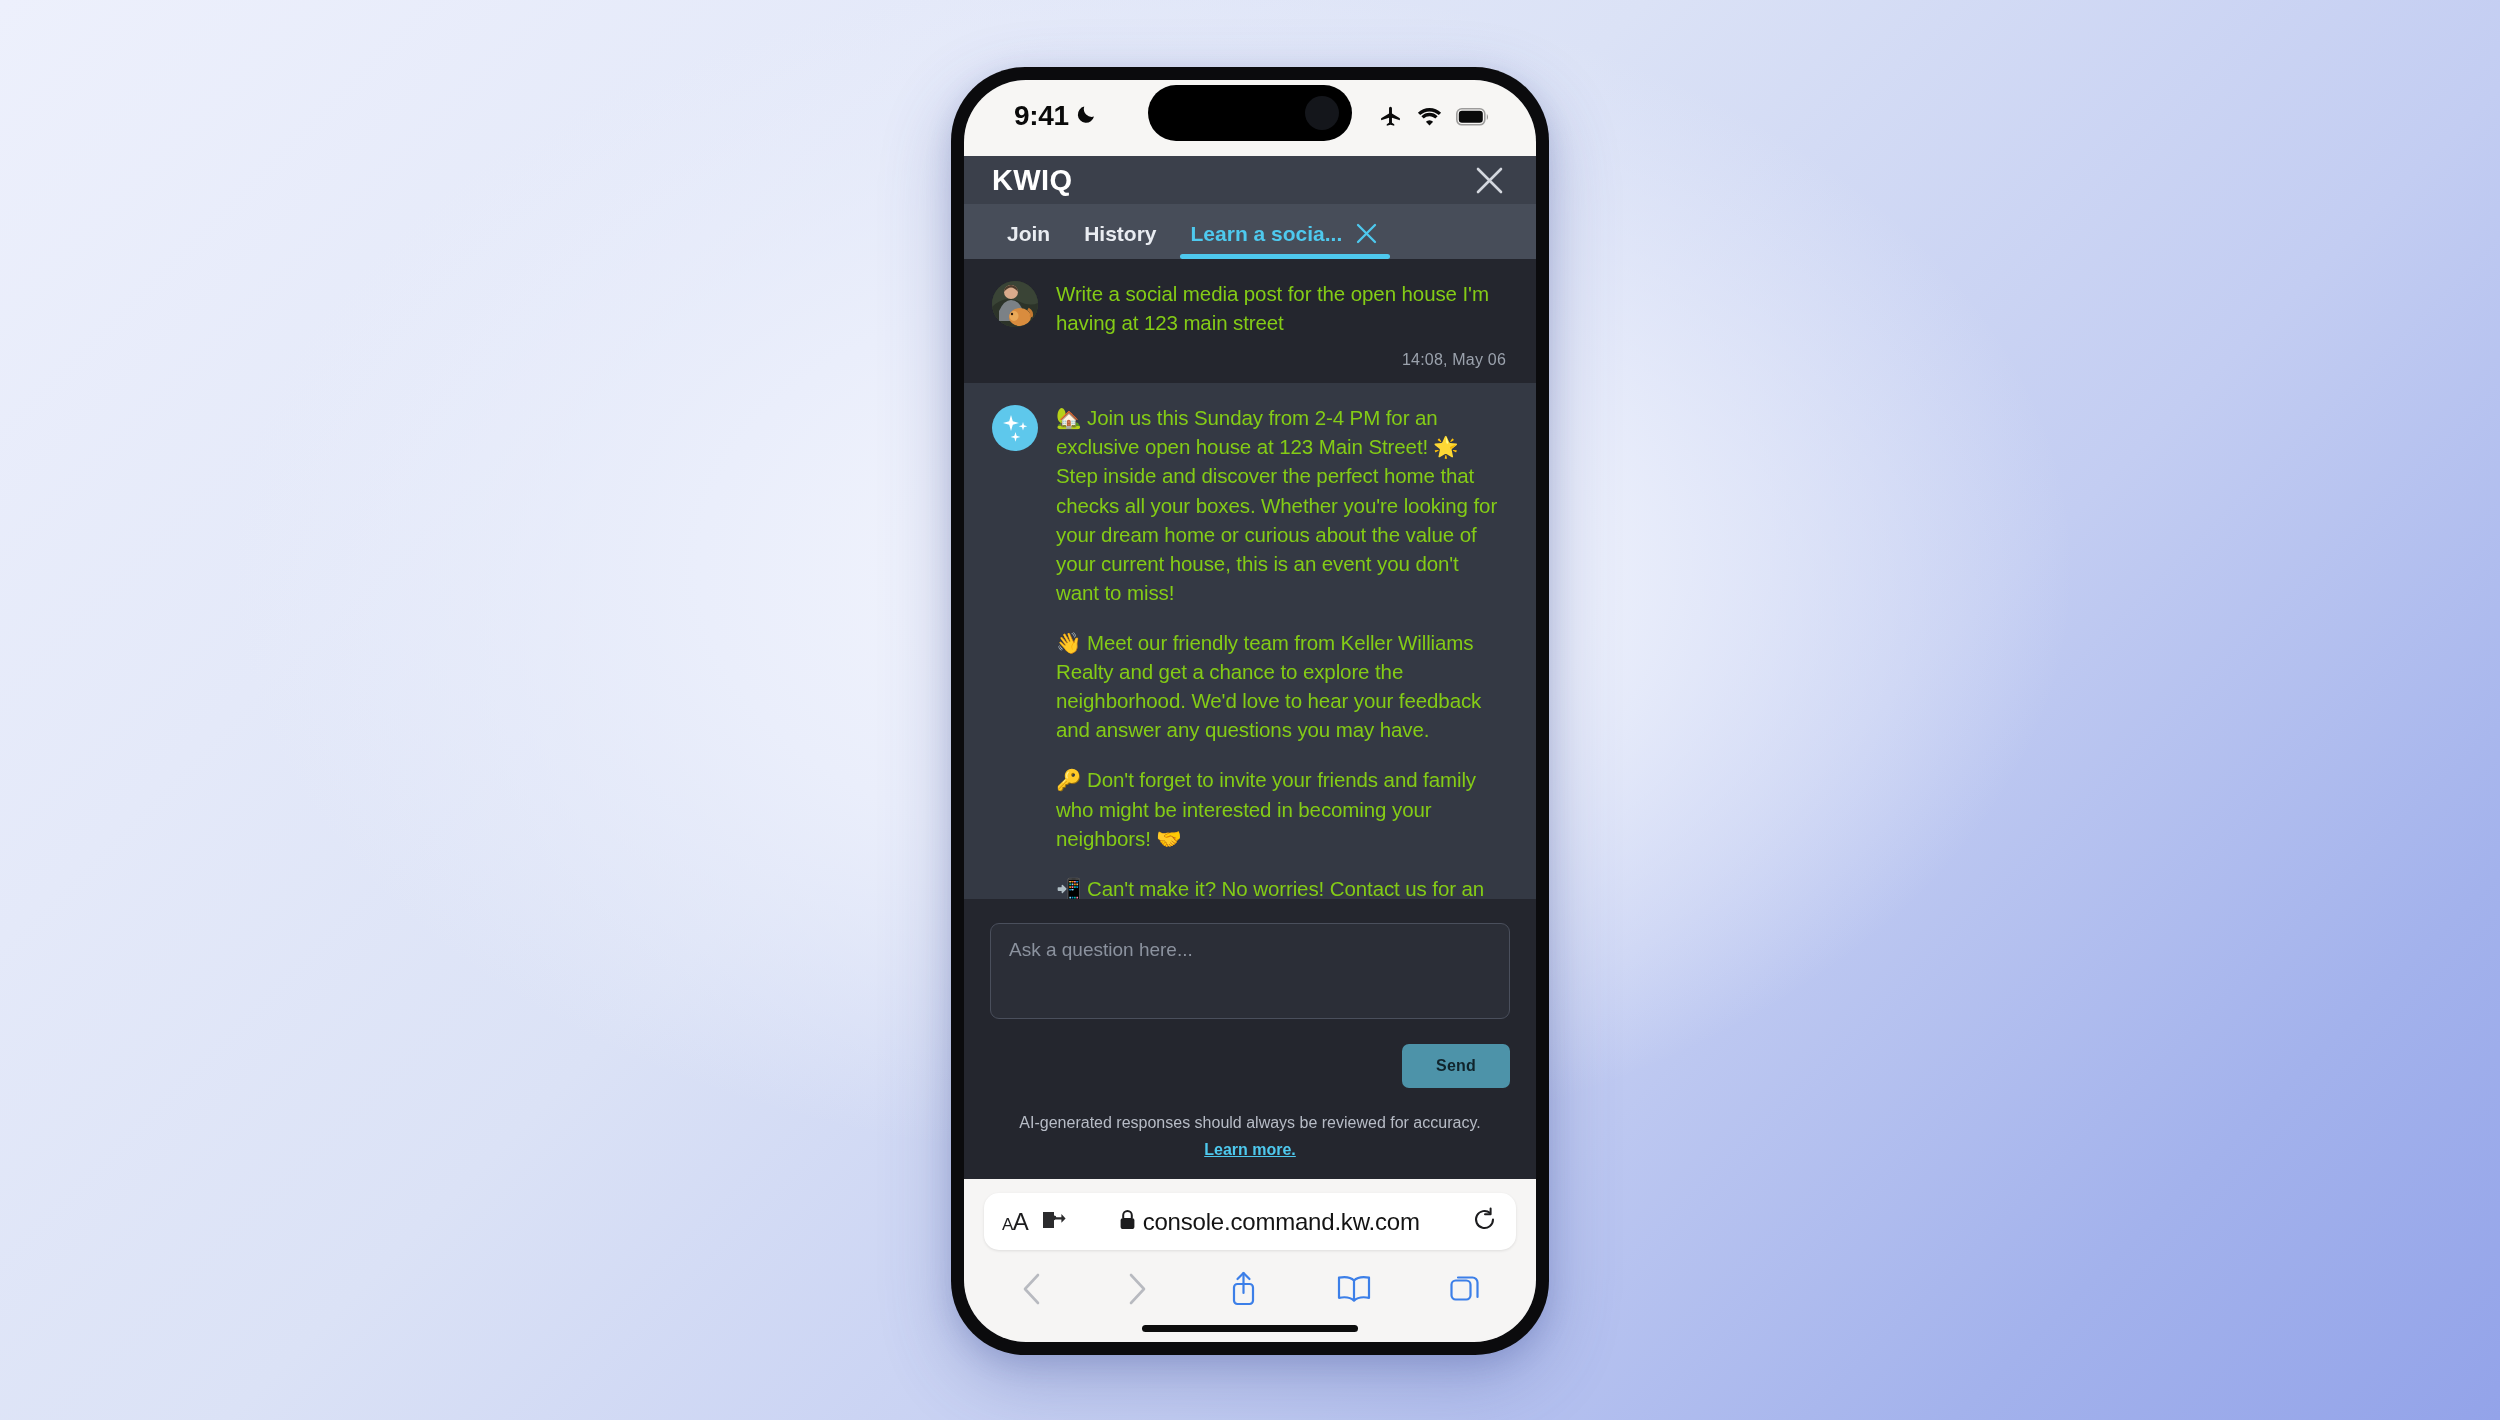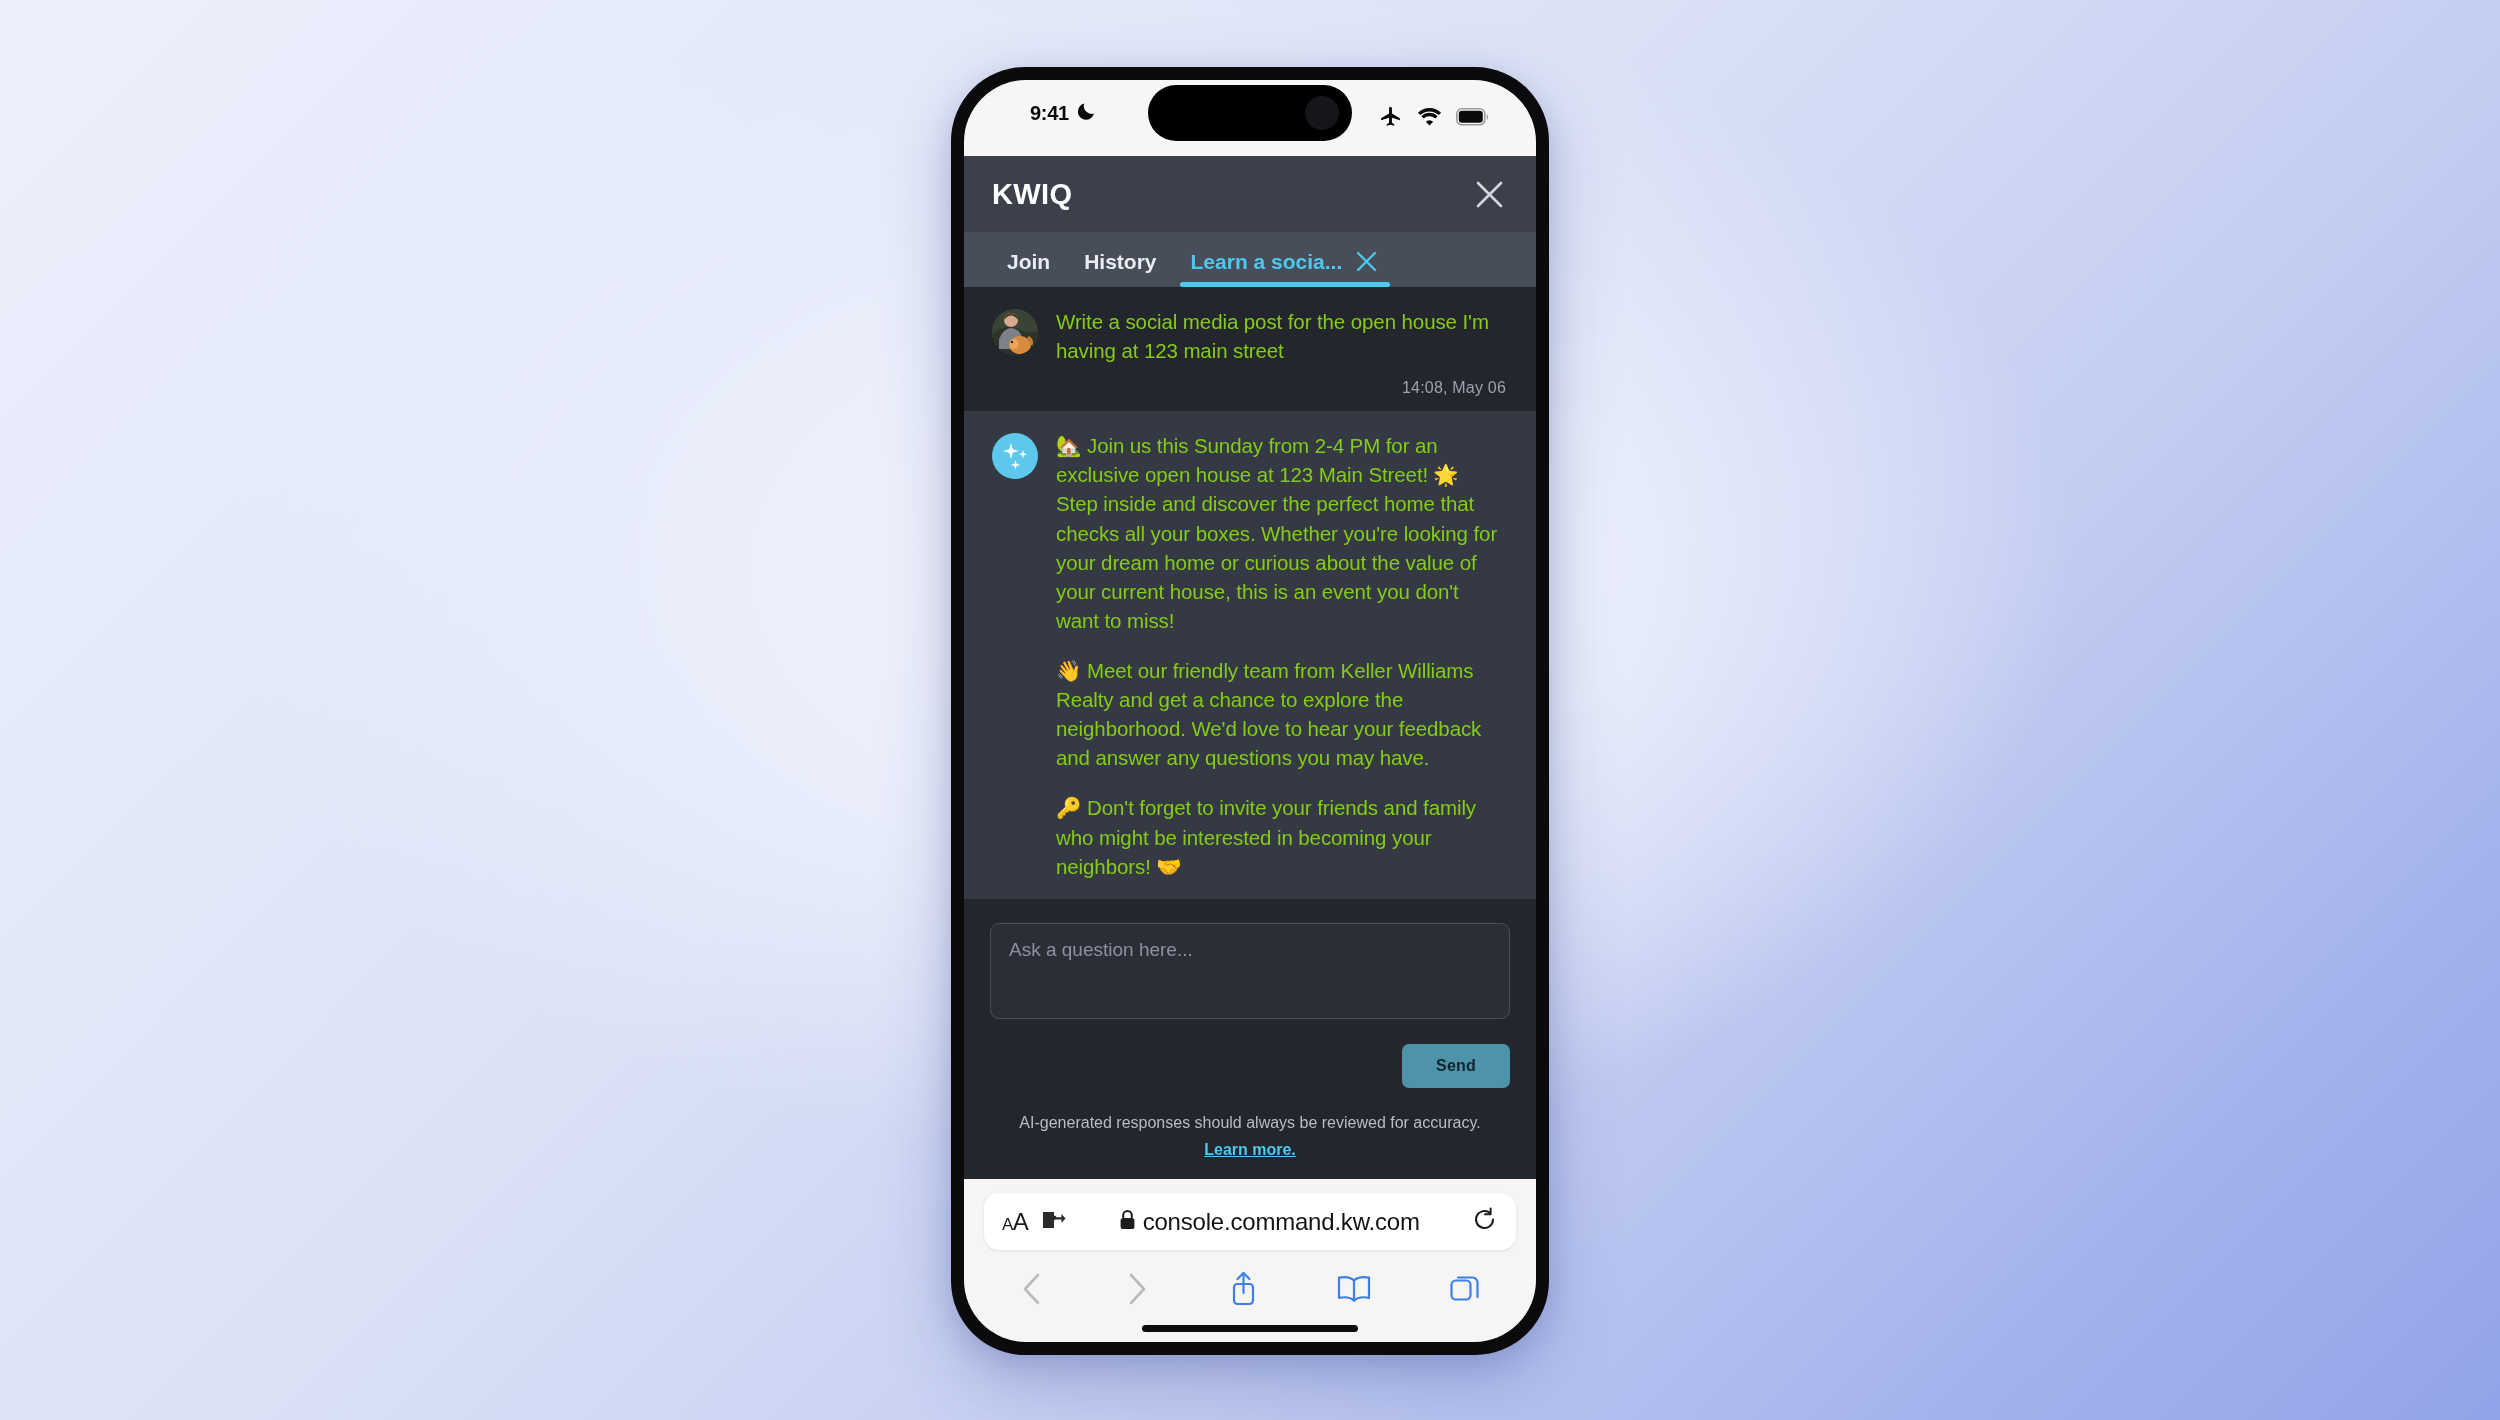"9:41" .status-time { font-size: 20px -> 28px; left: 66px -> 50px }
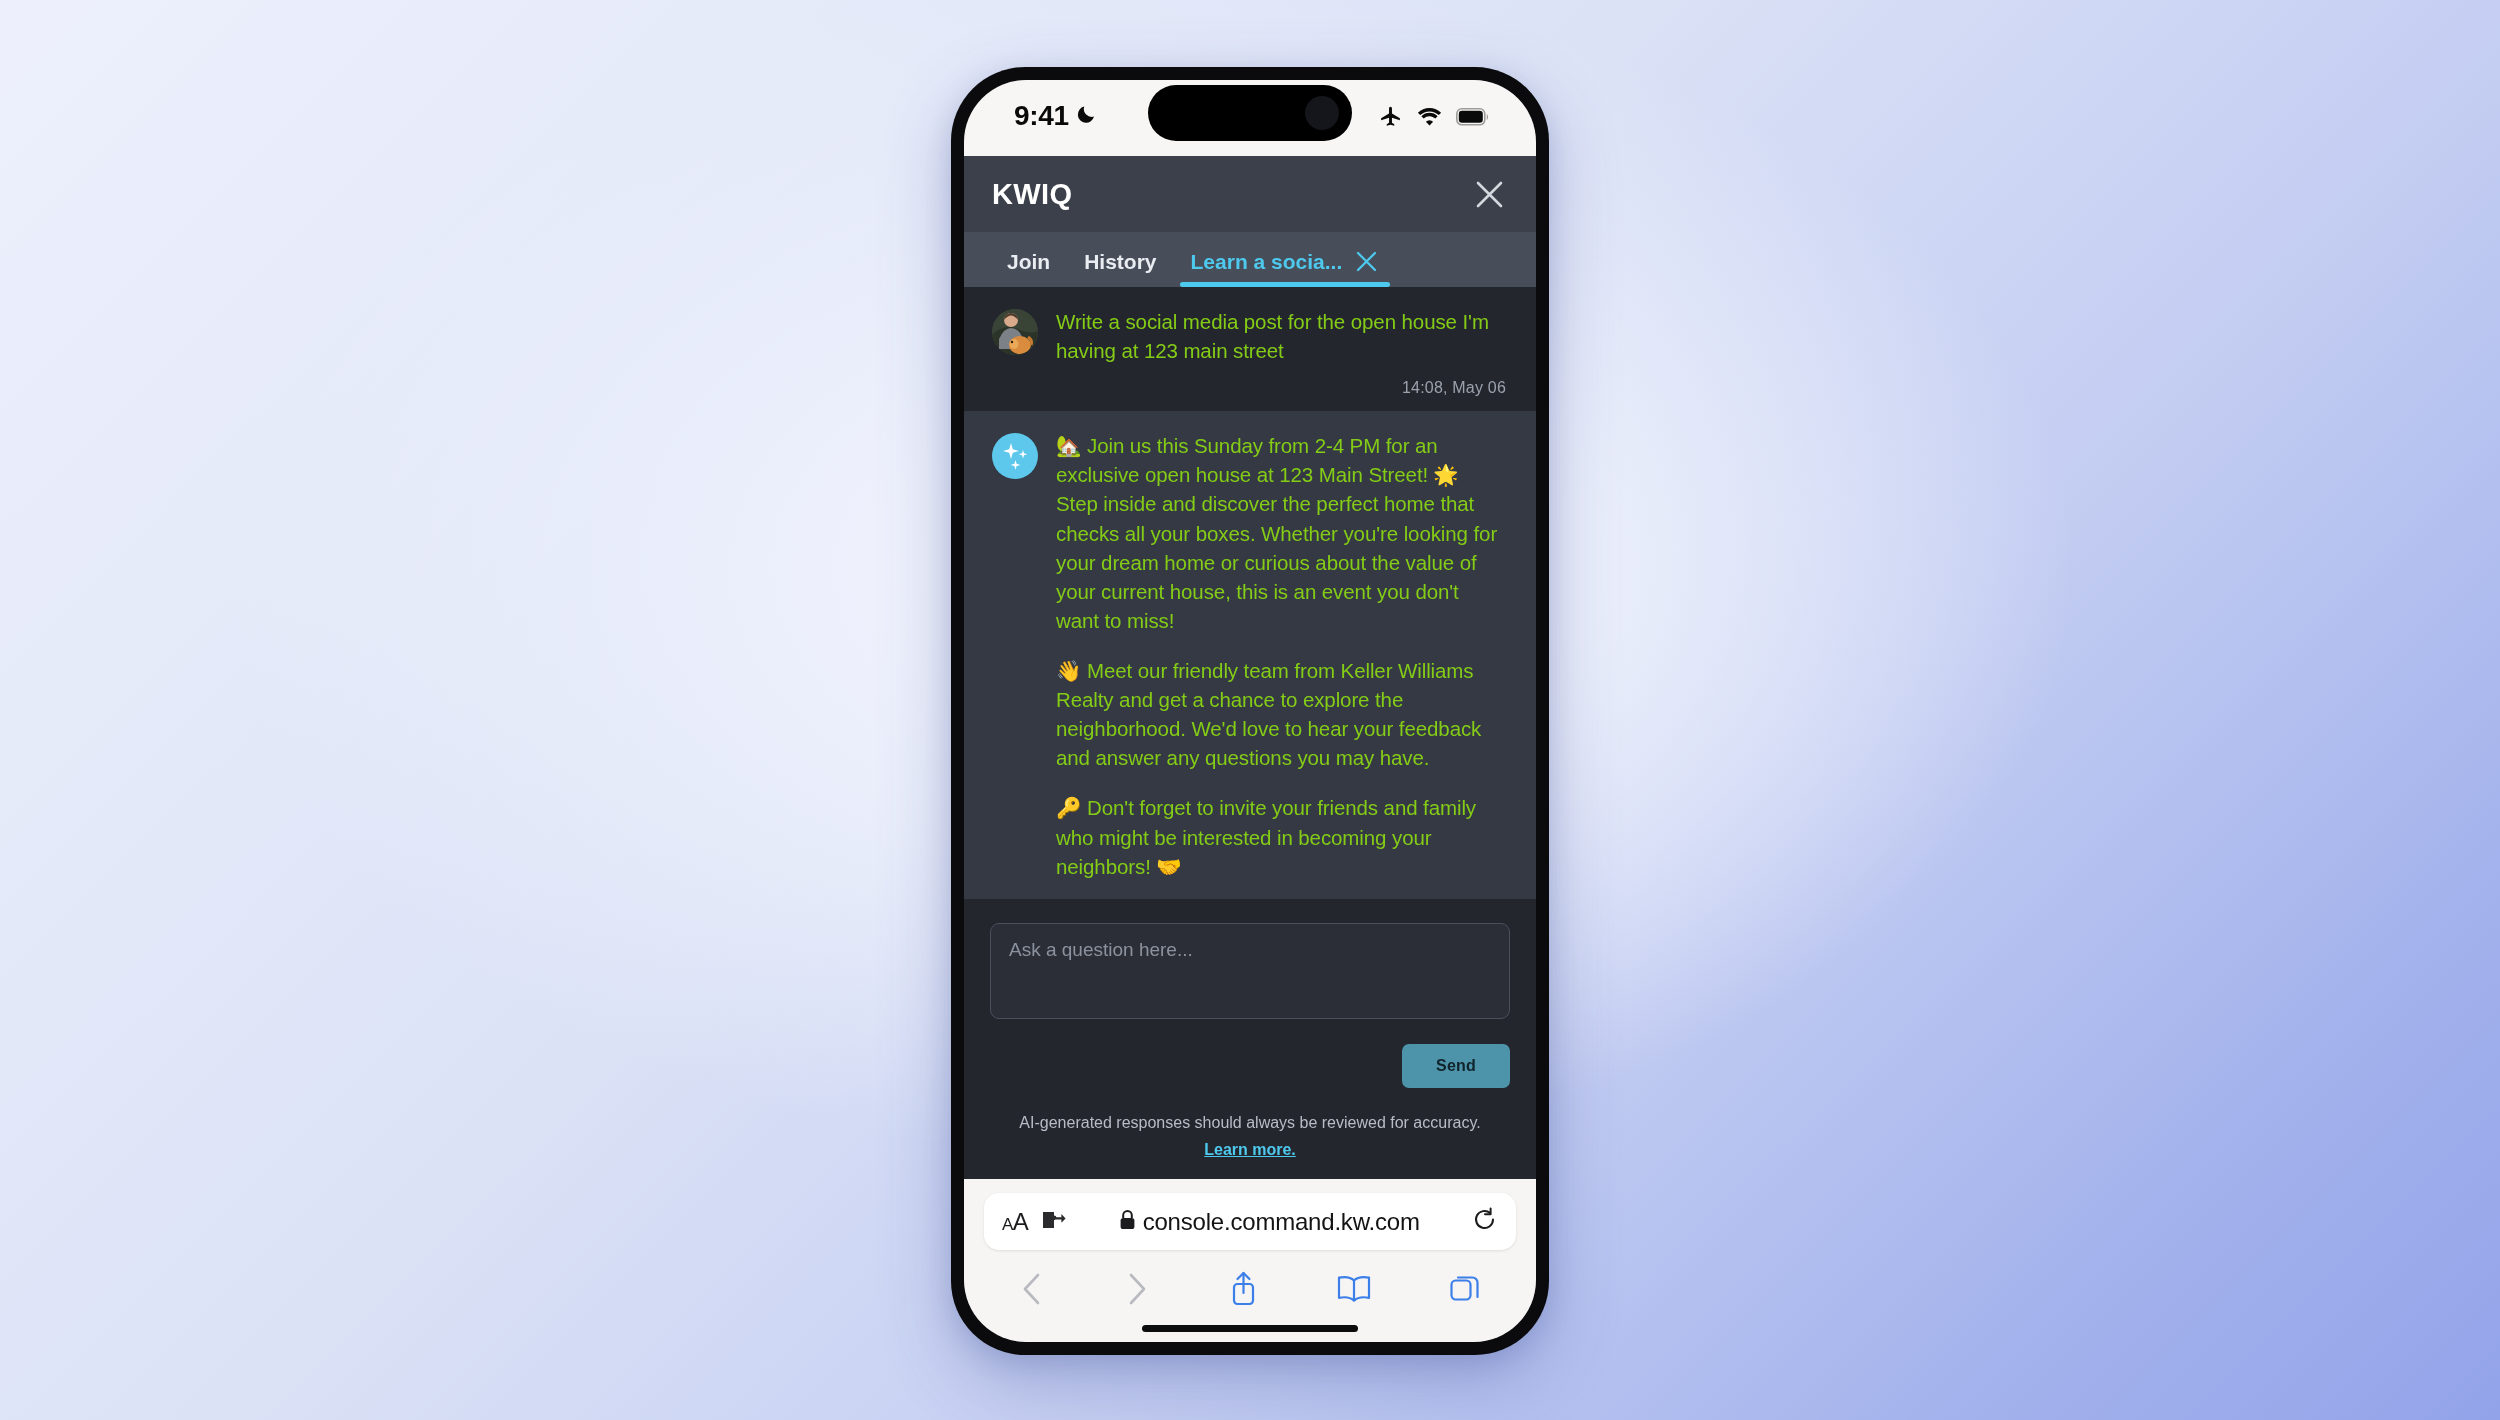"KWIQ" .app-header { height: 76px -> 48px }
